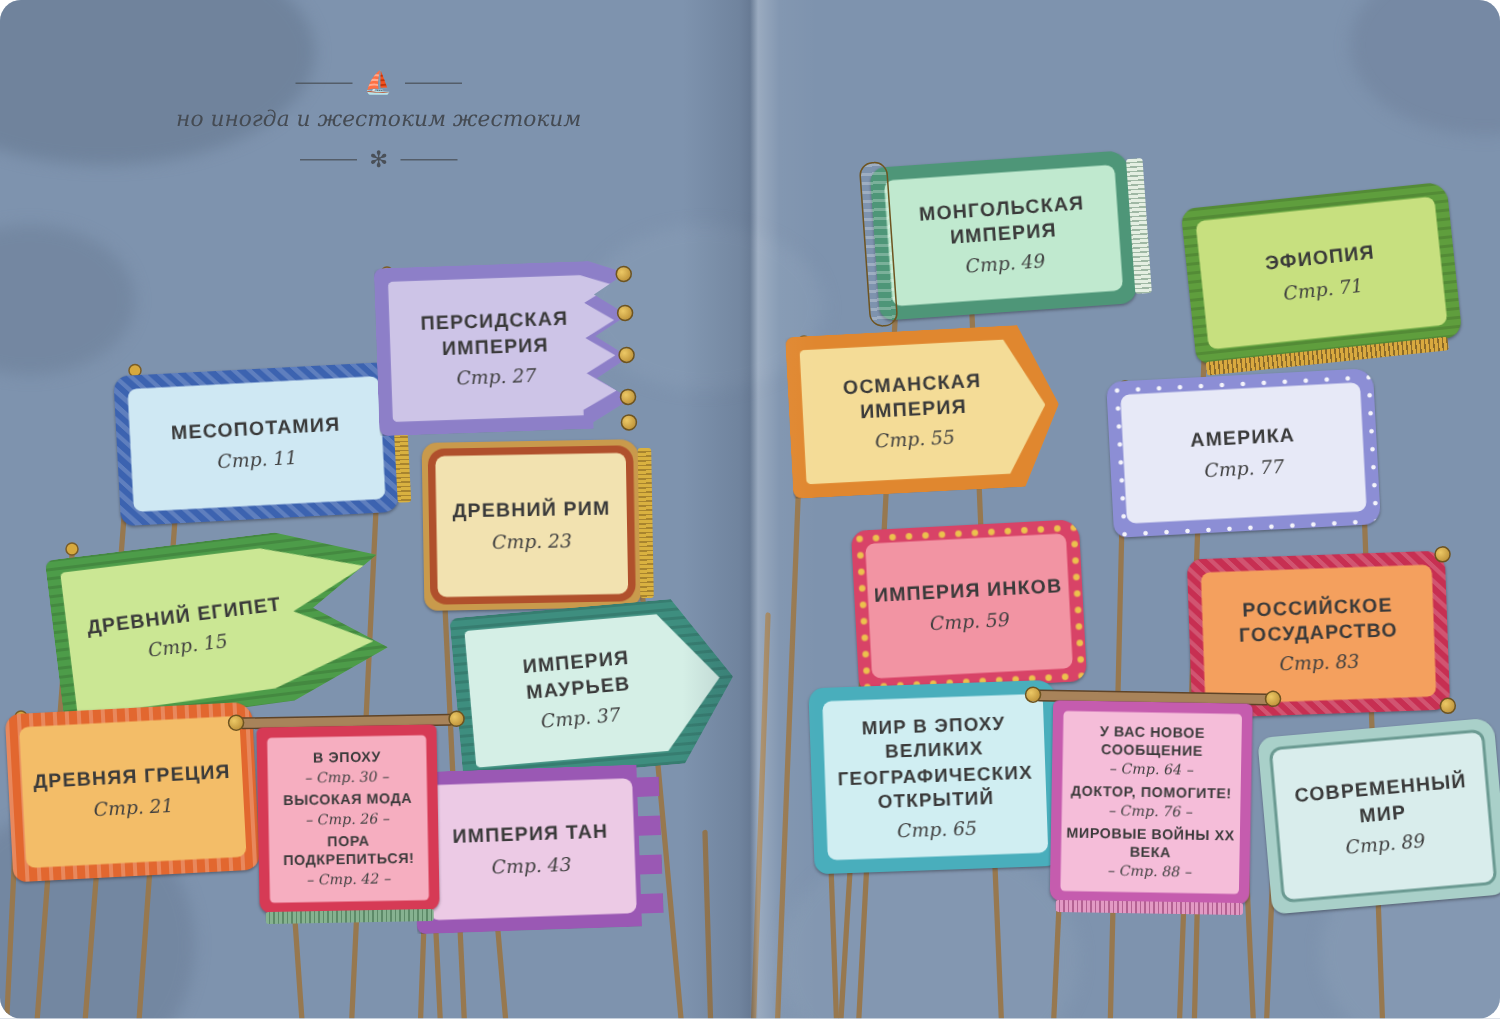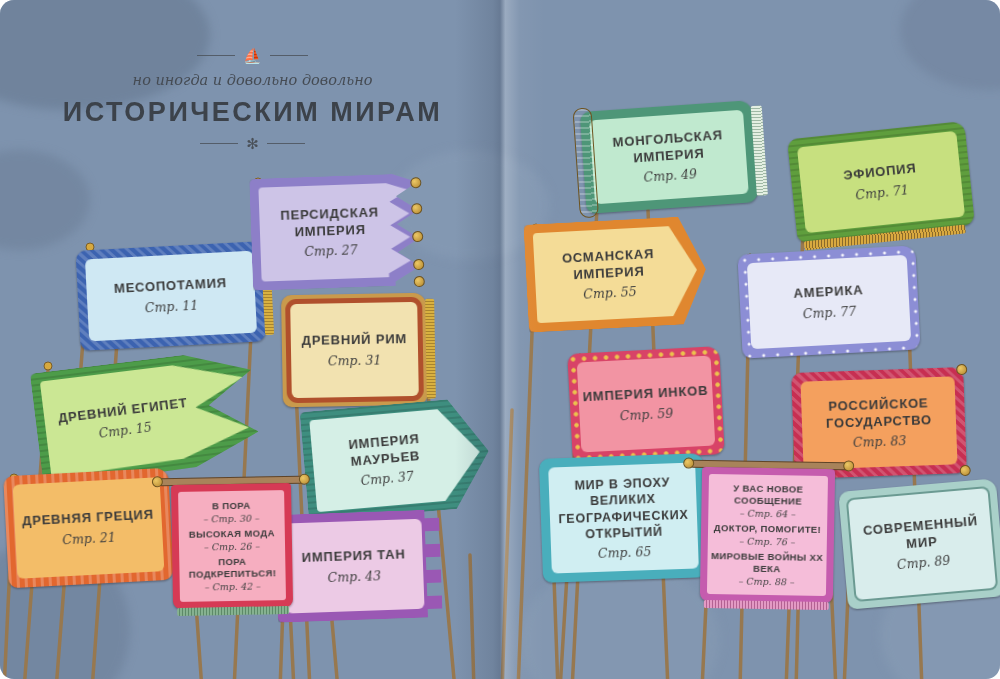"но иногда и довольно довольно" div { text: довольно довольно -> жестоким жестоким }
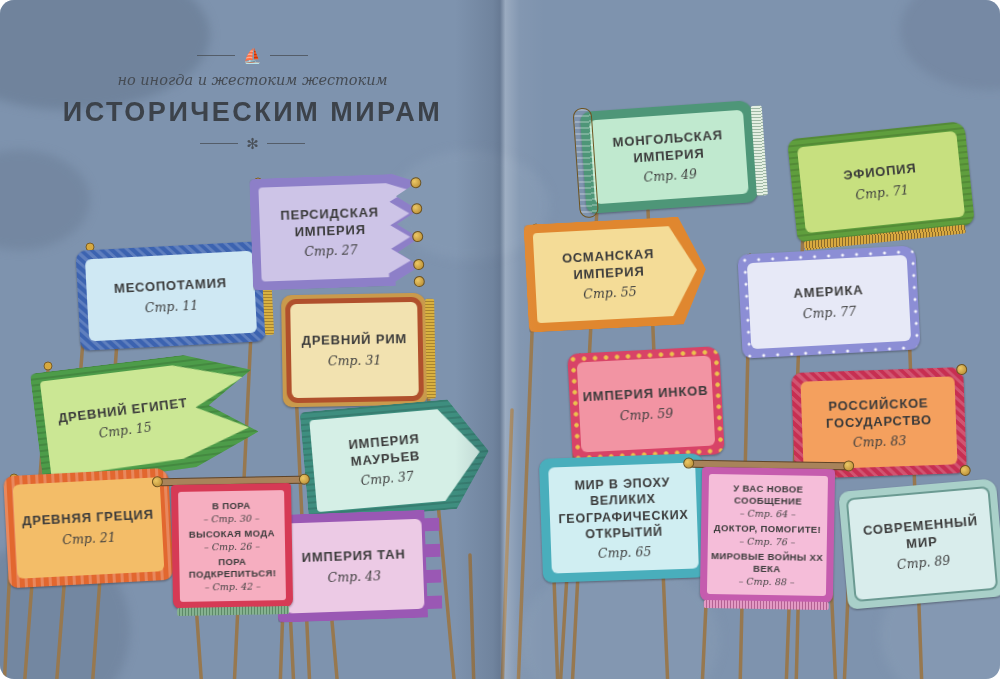"ИСТОРИЧЕСКИМ МИРАМ" div.title { html: <div>ИСТОРИЧЕСКИМ МИРАМ</div> -> none }
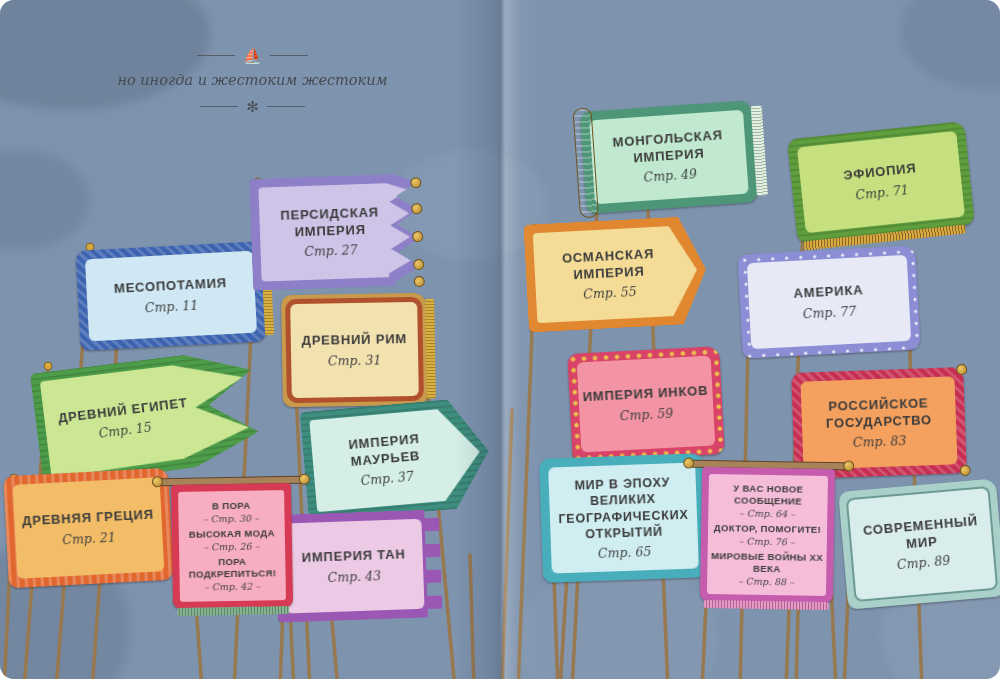"Стр. 31" div.flag-page { text: 31 -> 23 }
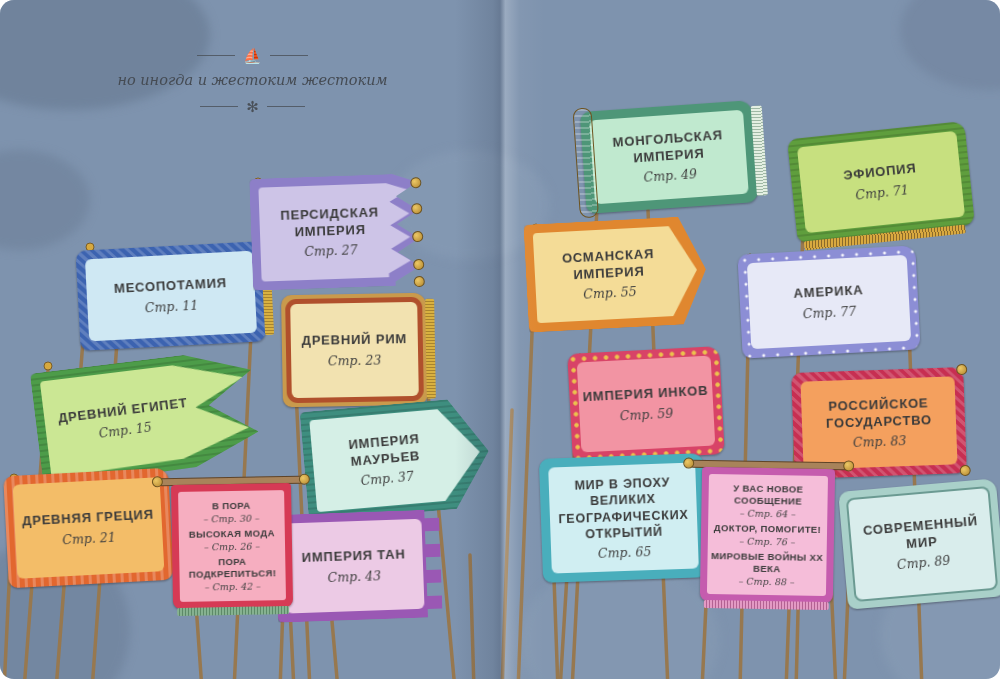"В ПОРА" div.t { text: ПОРА -> ЭПОХУ }
